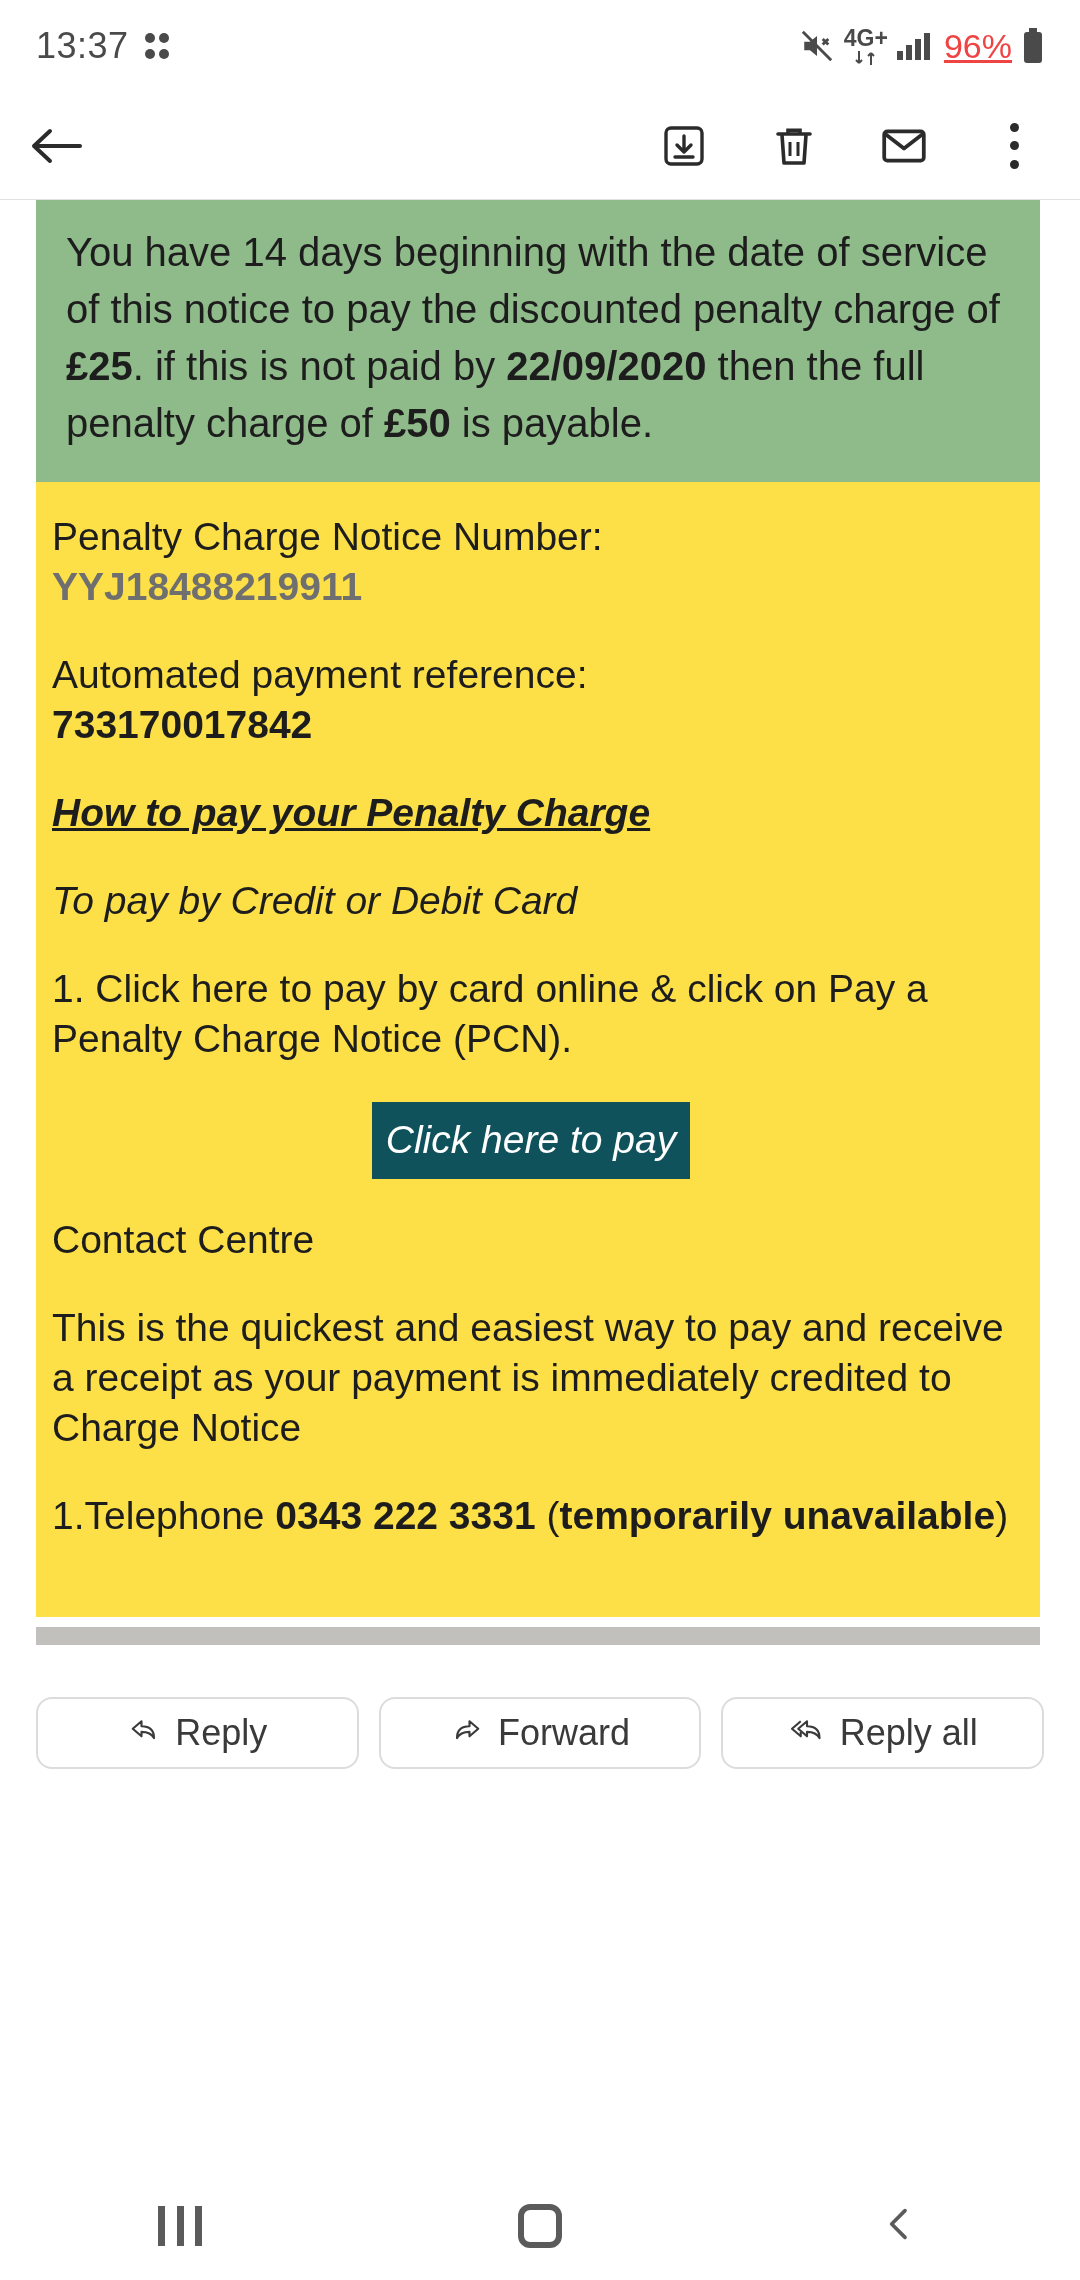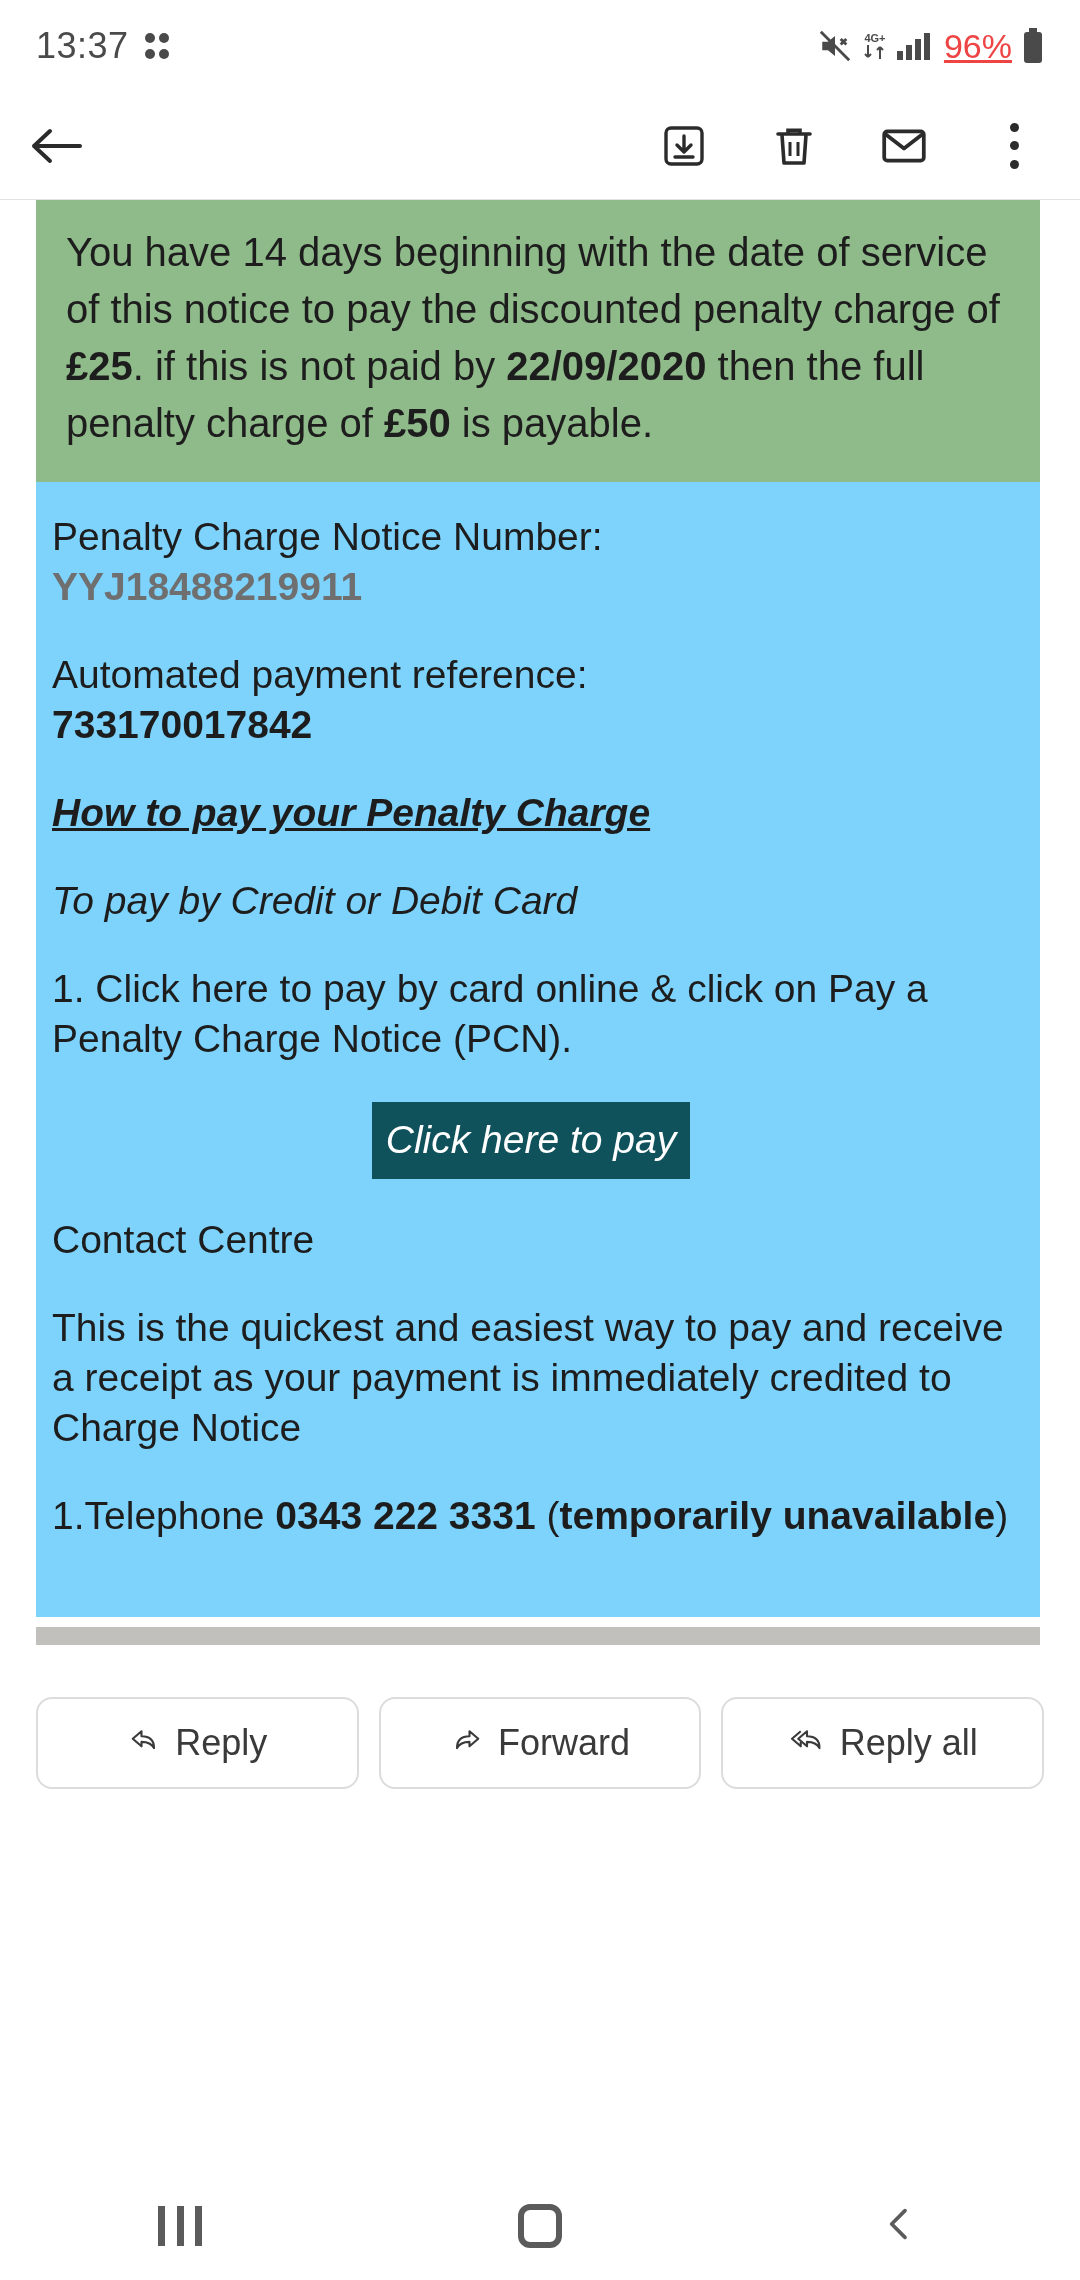"4G+" .net-type { font-size: 11px -> 23px }
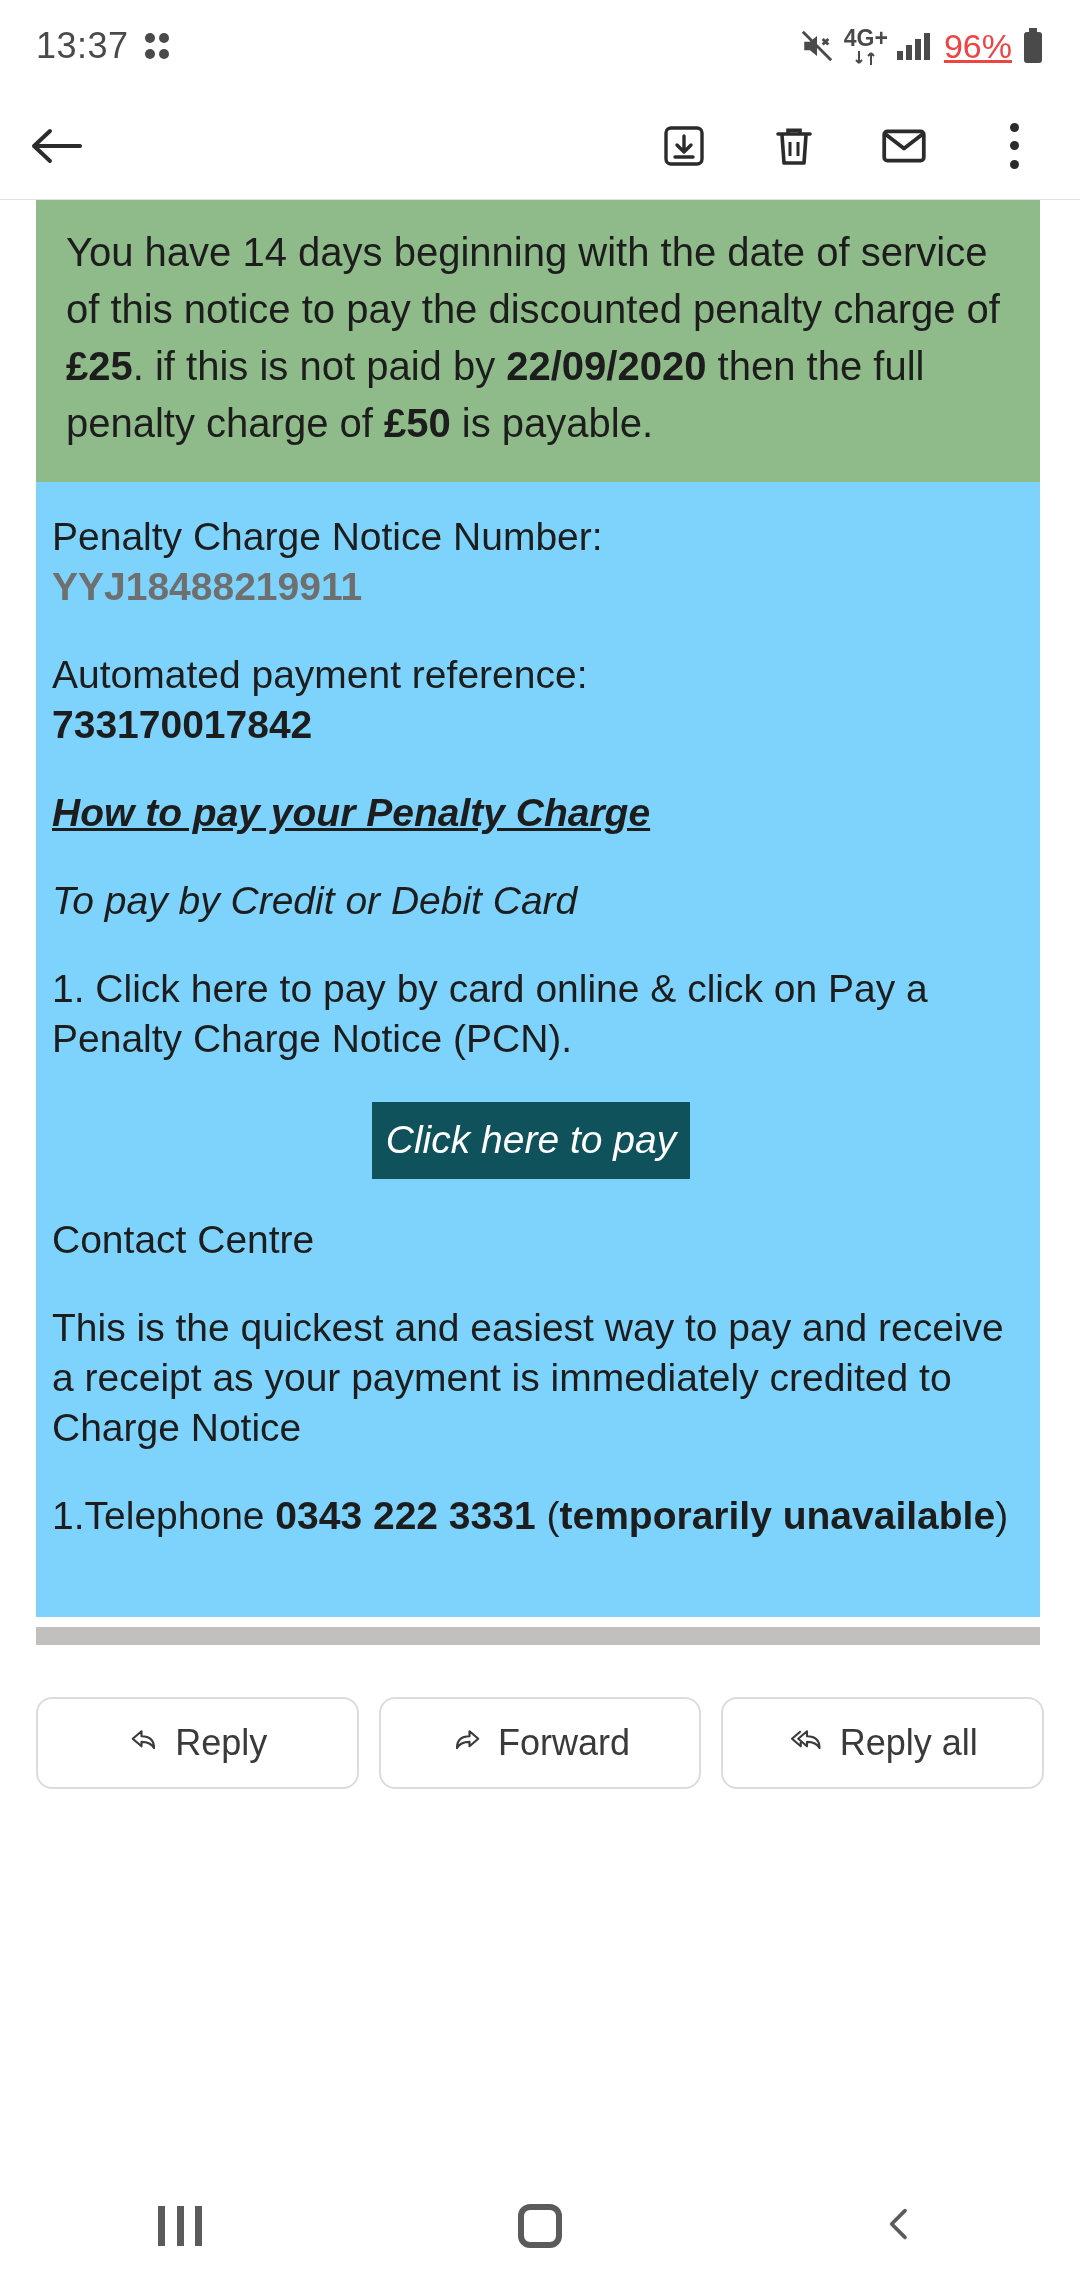"You have 14 days beginning" .mail-page { background: #7dd3fc -> #fde047 }
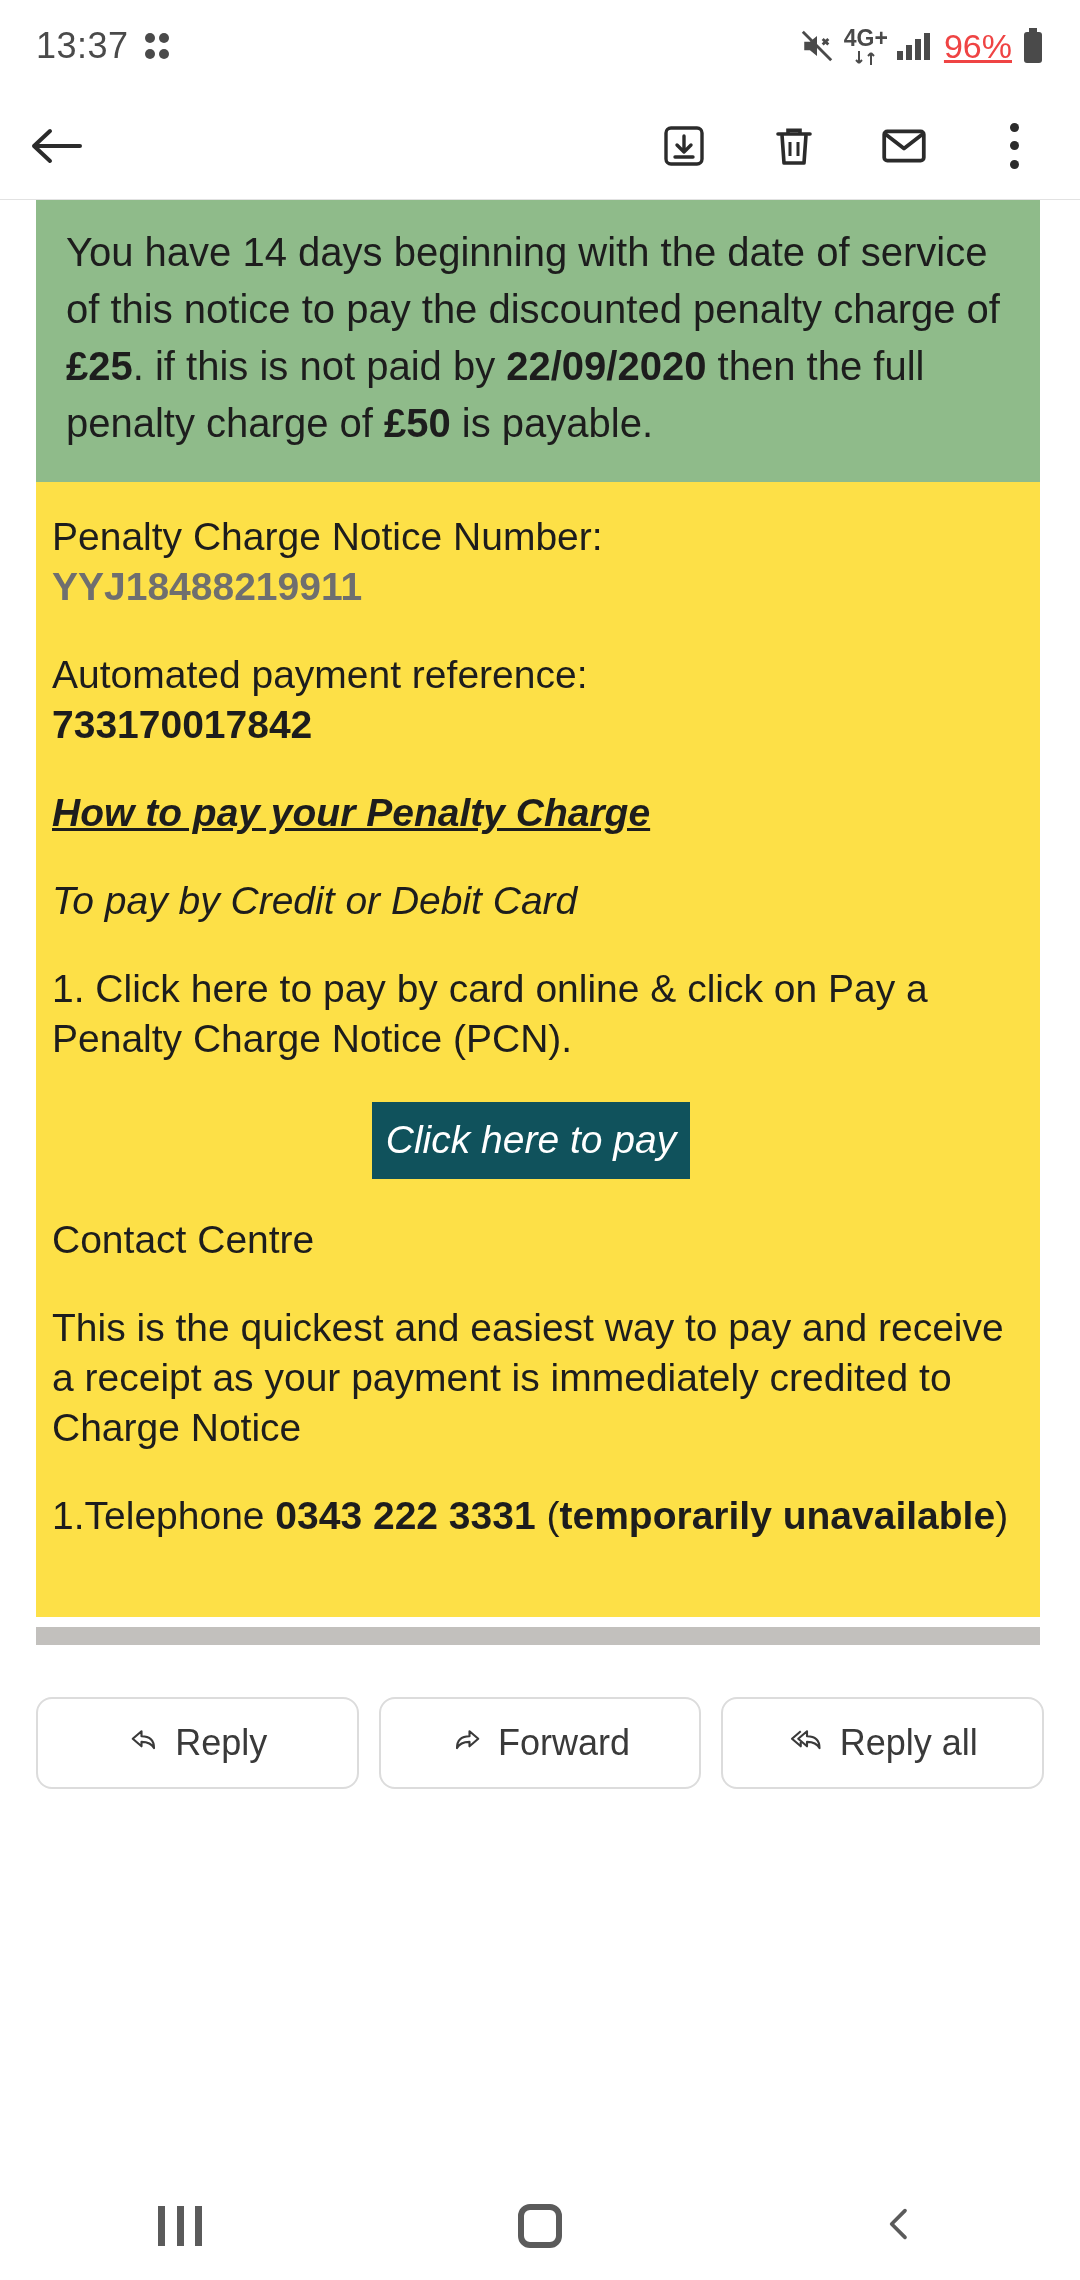"Reply" .quick-action { height: 92px -> 72px }
